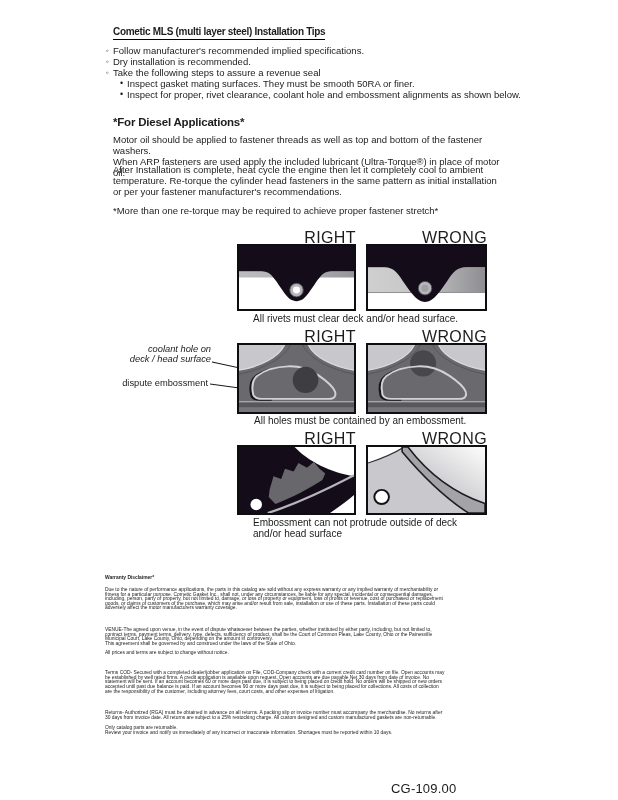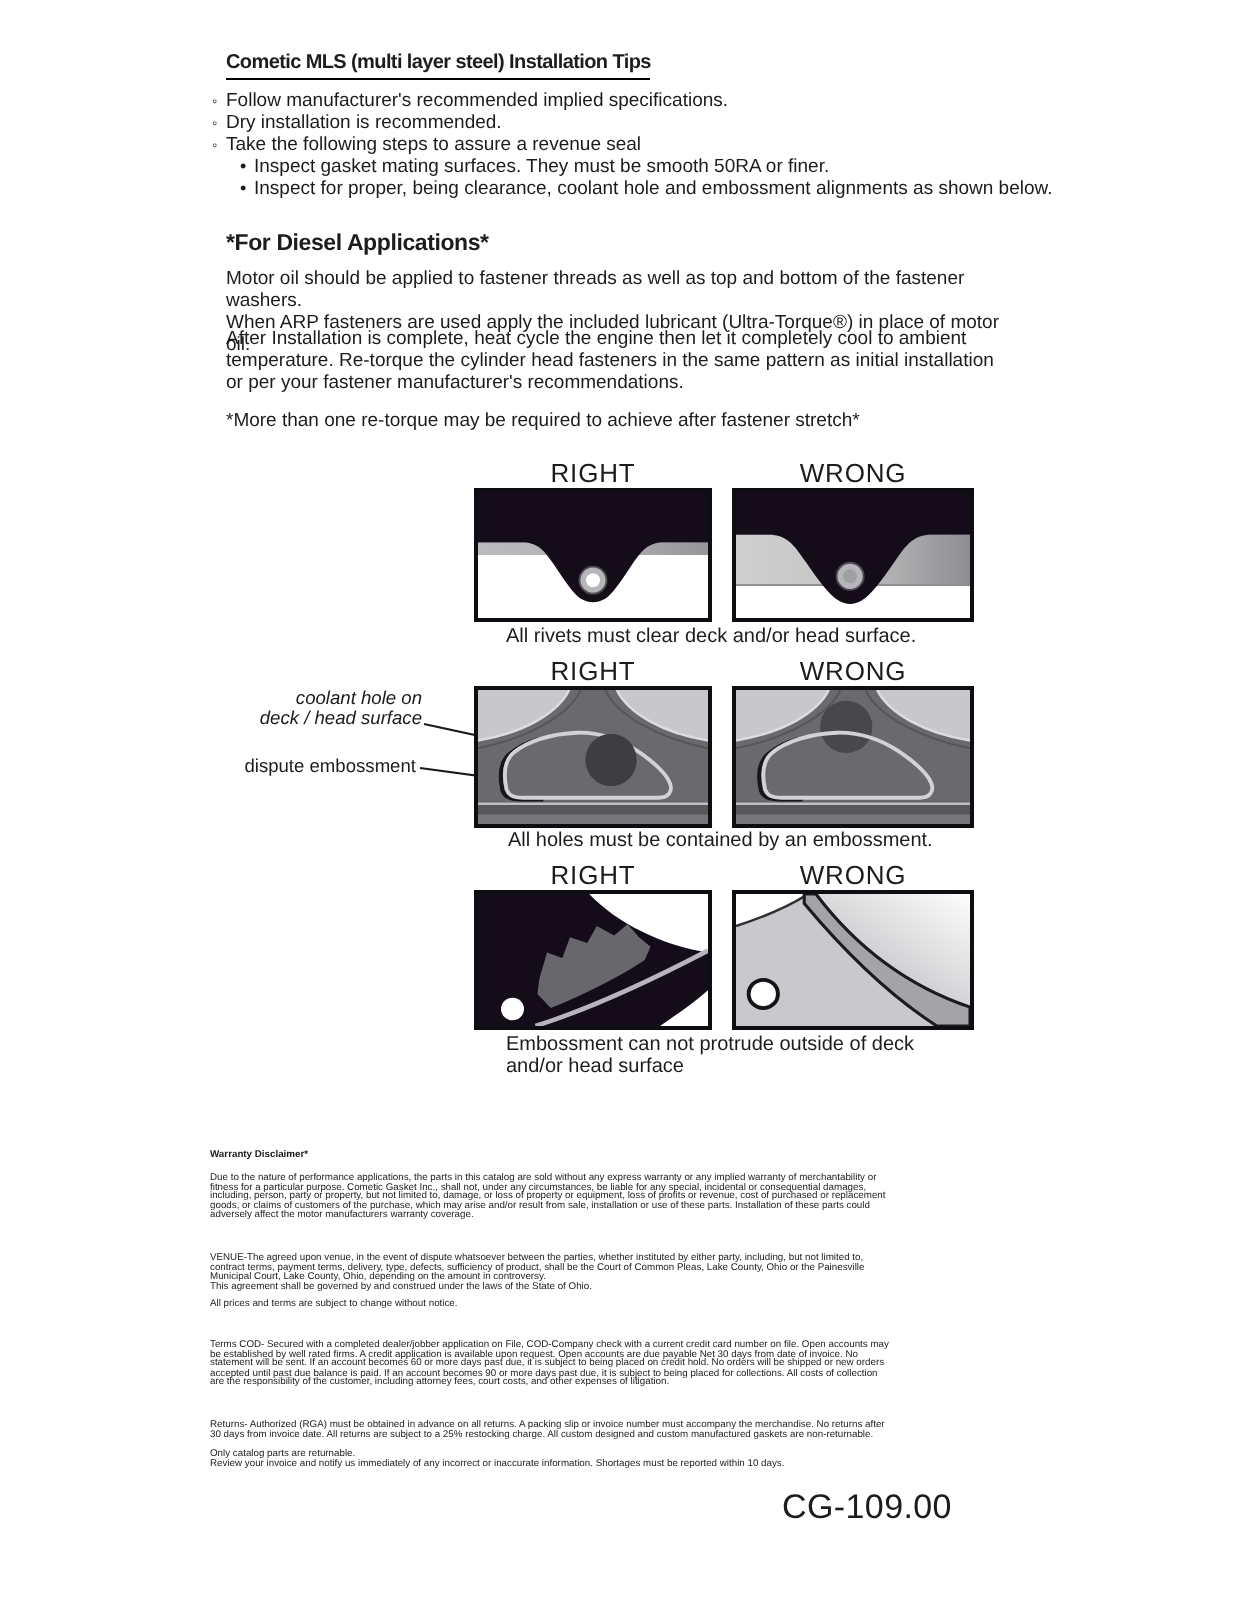"Inspect for proper, being clearance," span { text: being -> rivet }
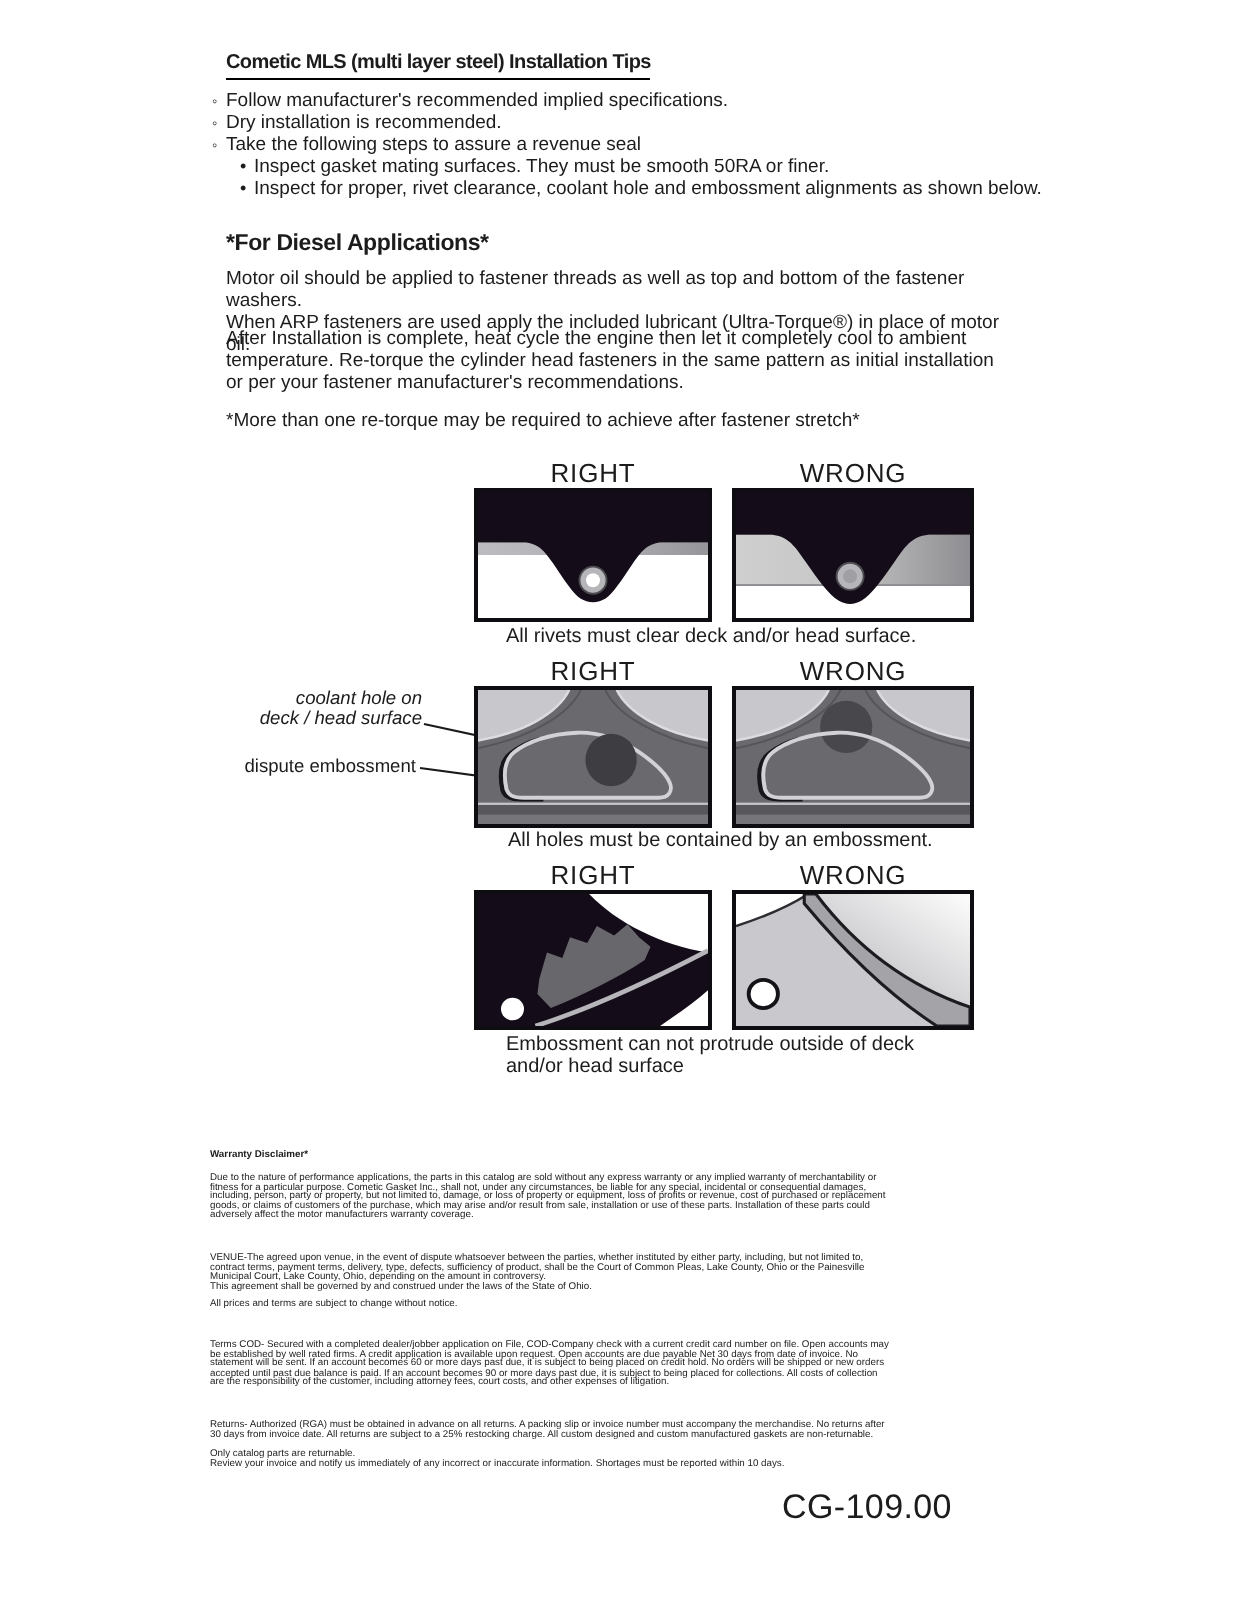"*More than one re-torque may" div.para { text: after -> proper }
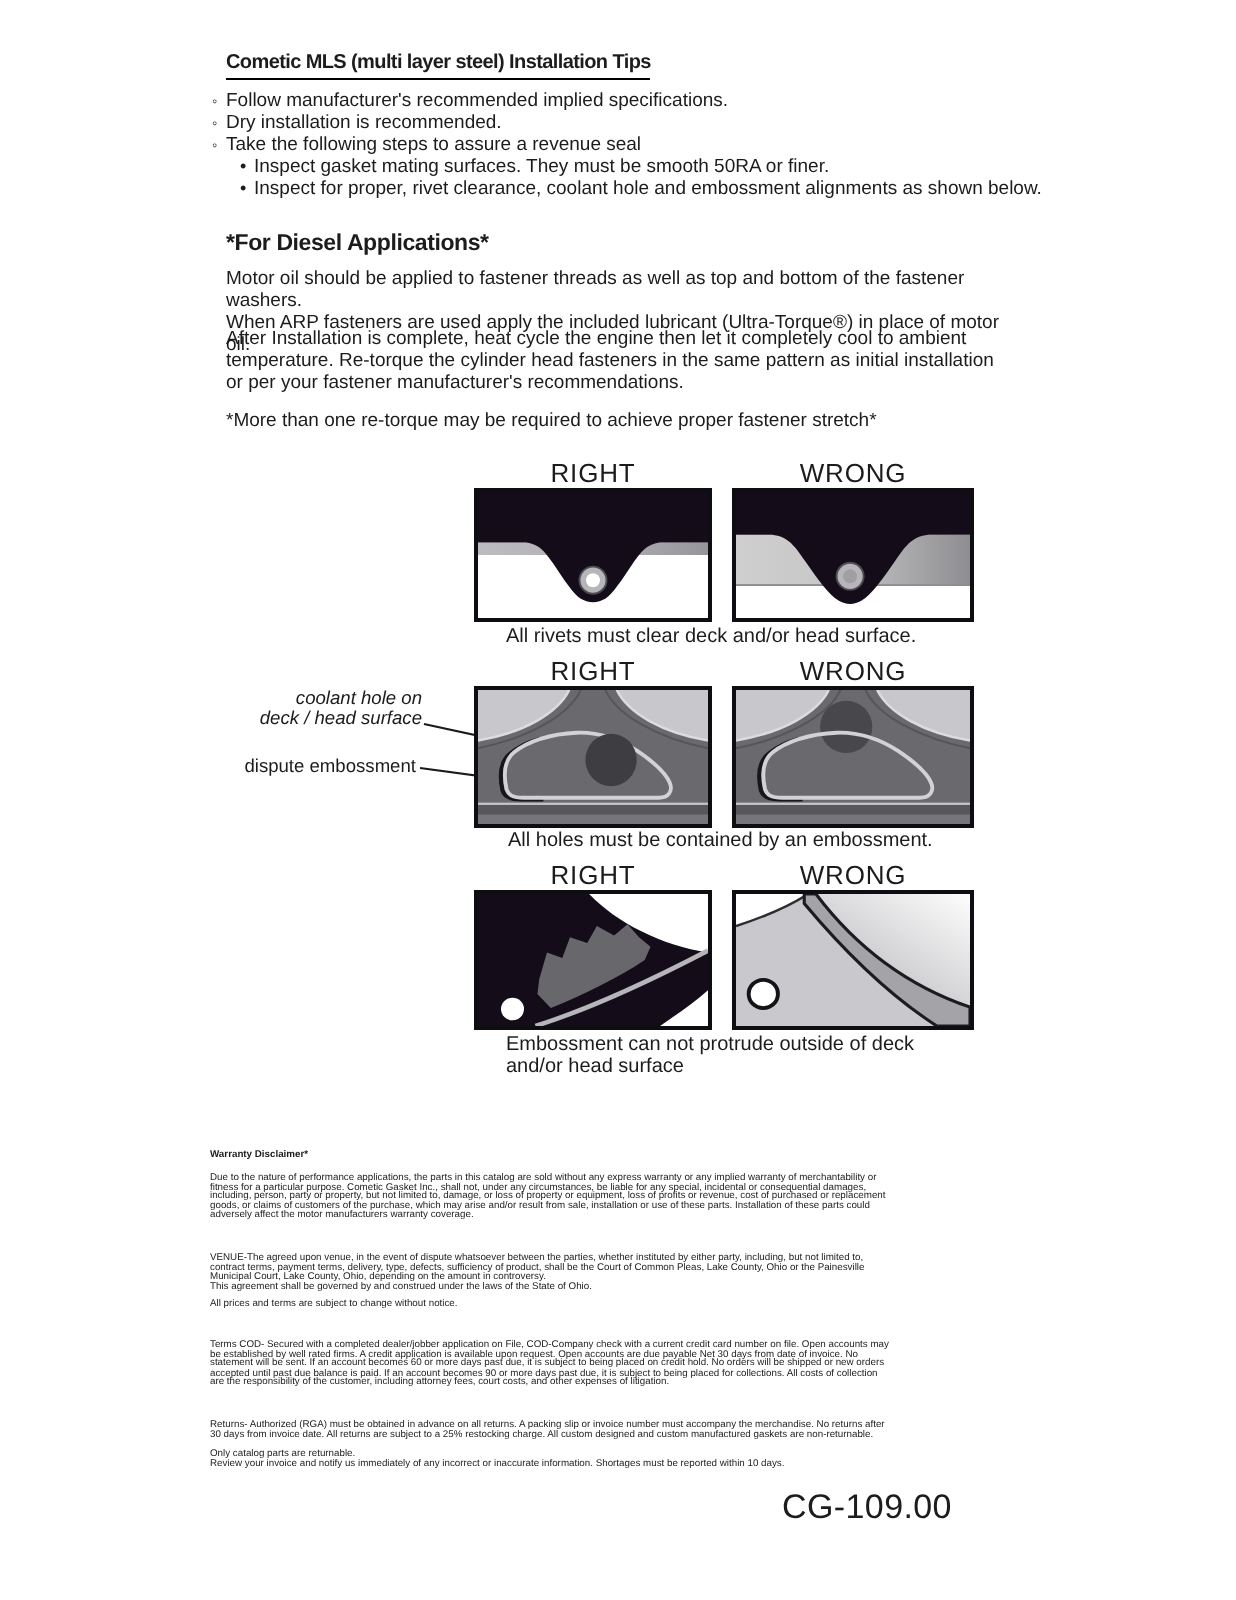"RIGHT" .fig-label { font-size: 13px -> 16px; text-align: center -> right }
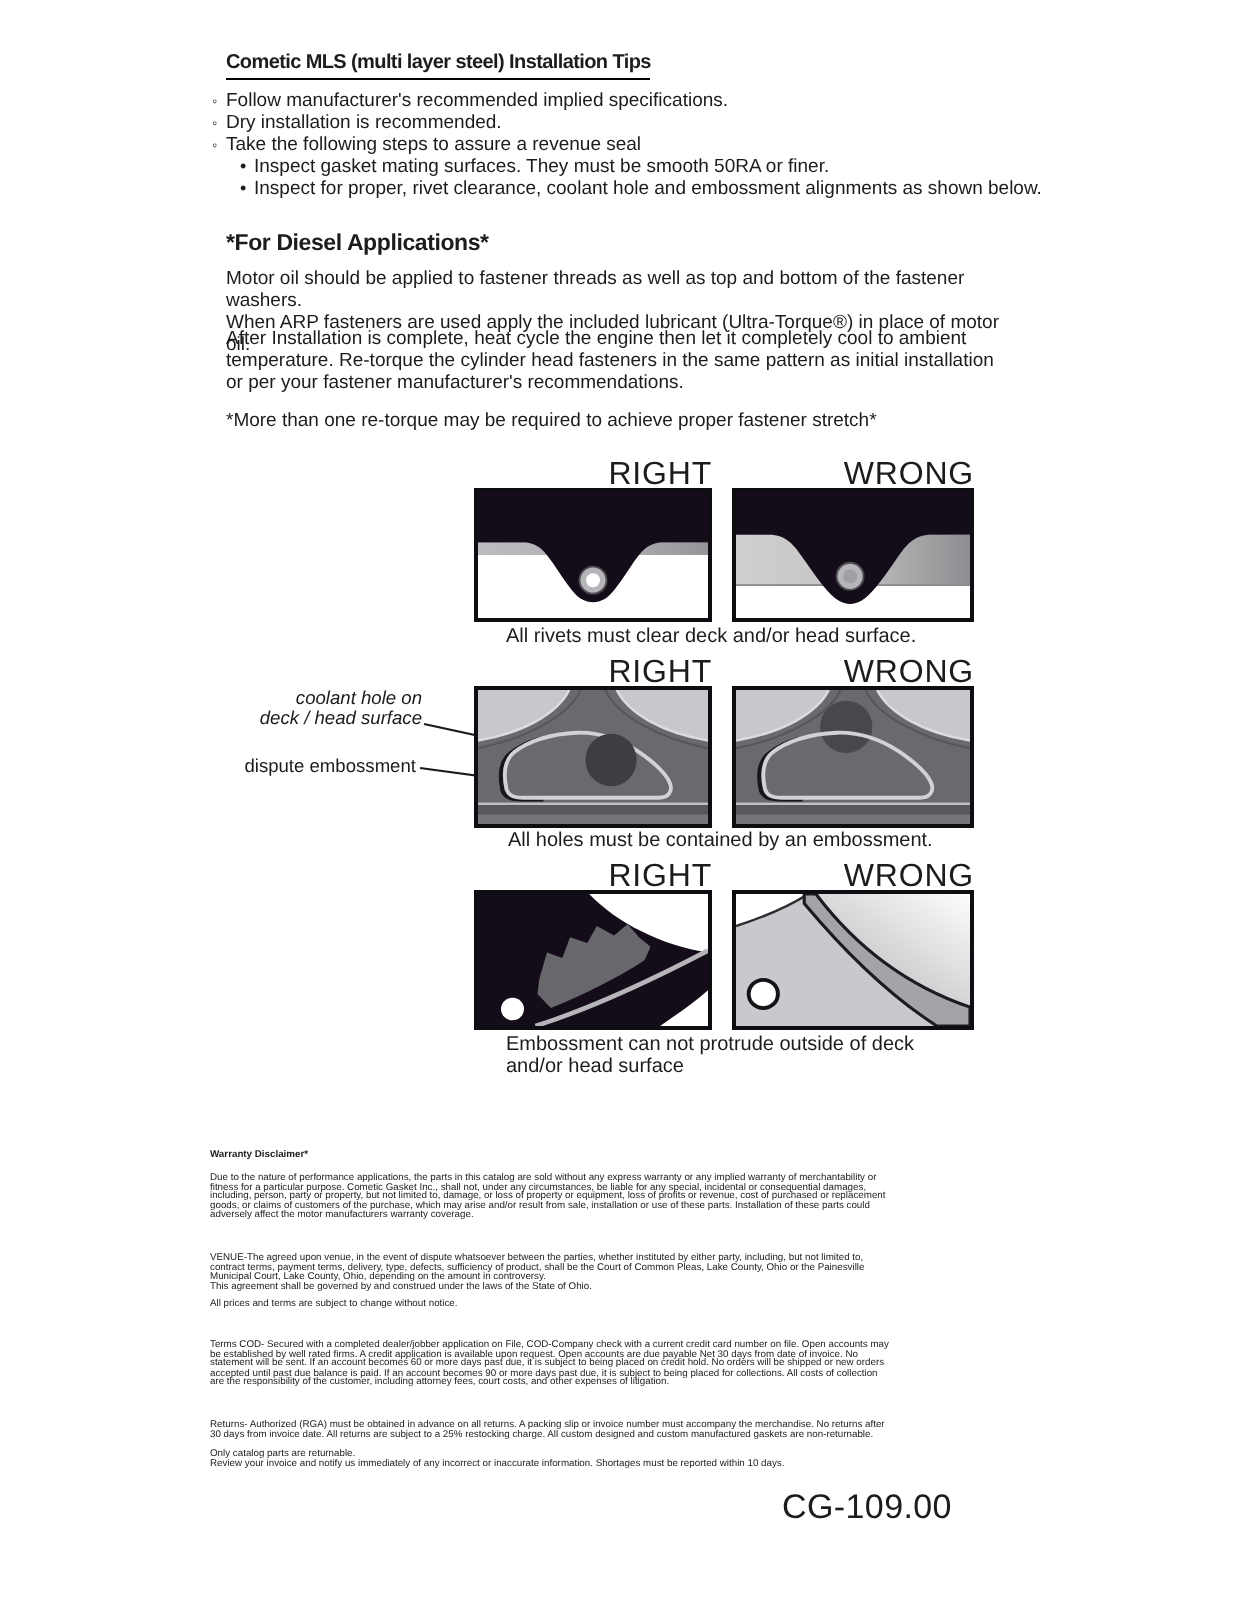"CG-109.00" .footer { font-size: 17px -> 13px; top: 744px -> 781px }
